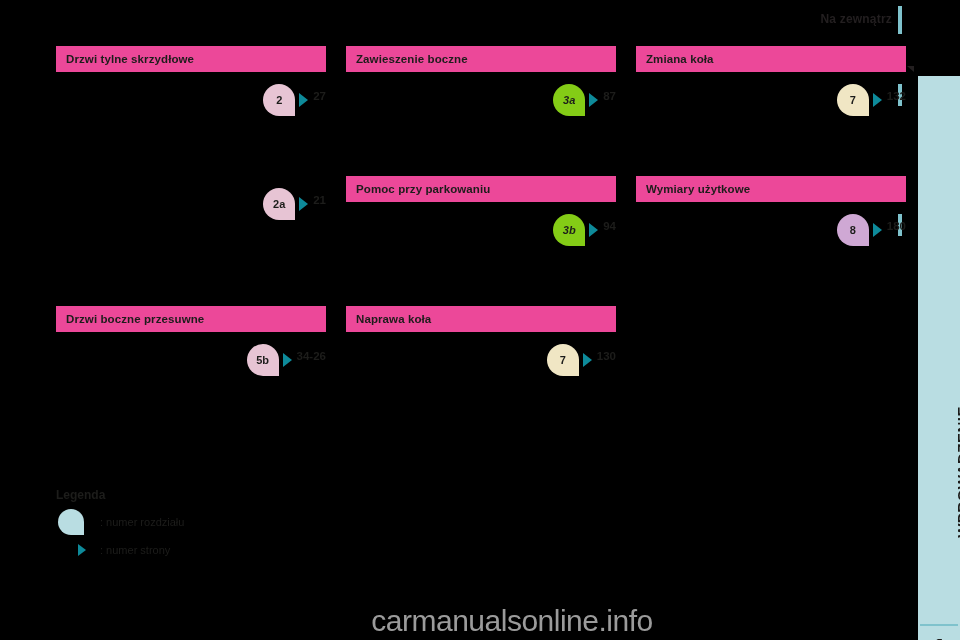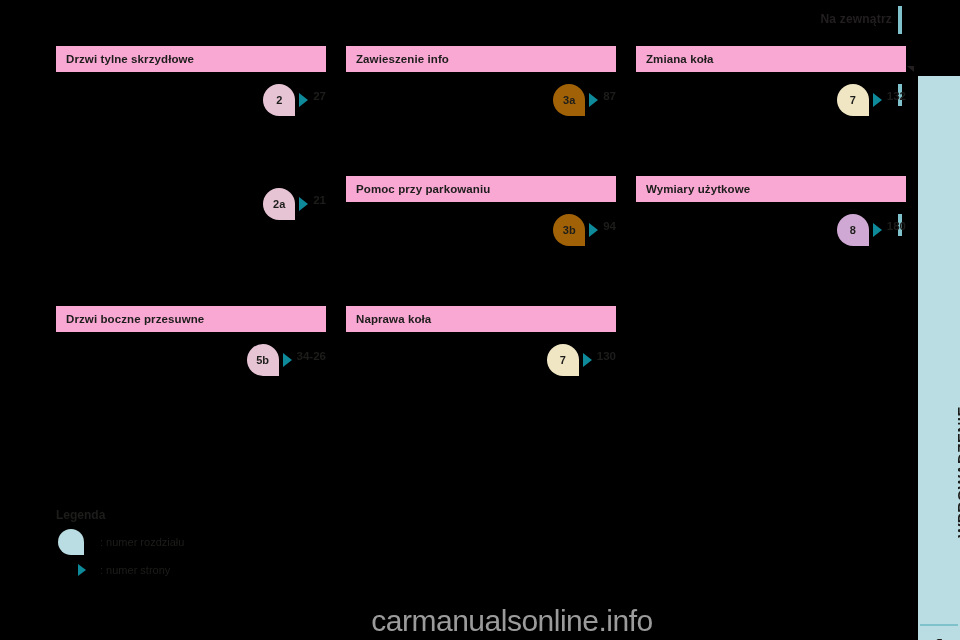"Drzwi tylne skrzydłowe" .bar { background: #f9a8d4 -> #ec4899 }
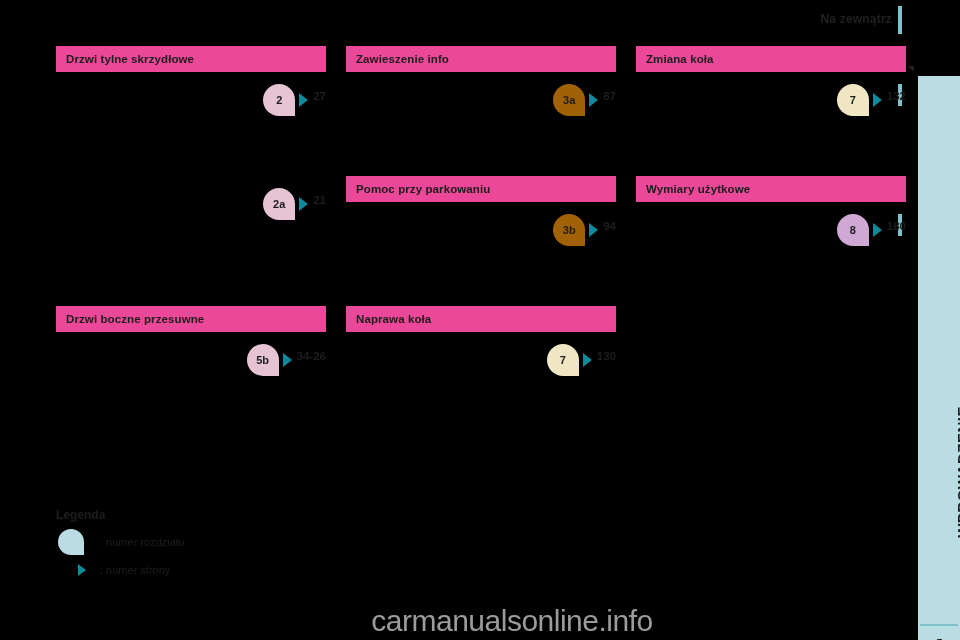"Zawieszenie info" div.bar { text: info -> boczne }
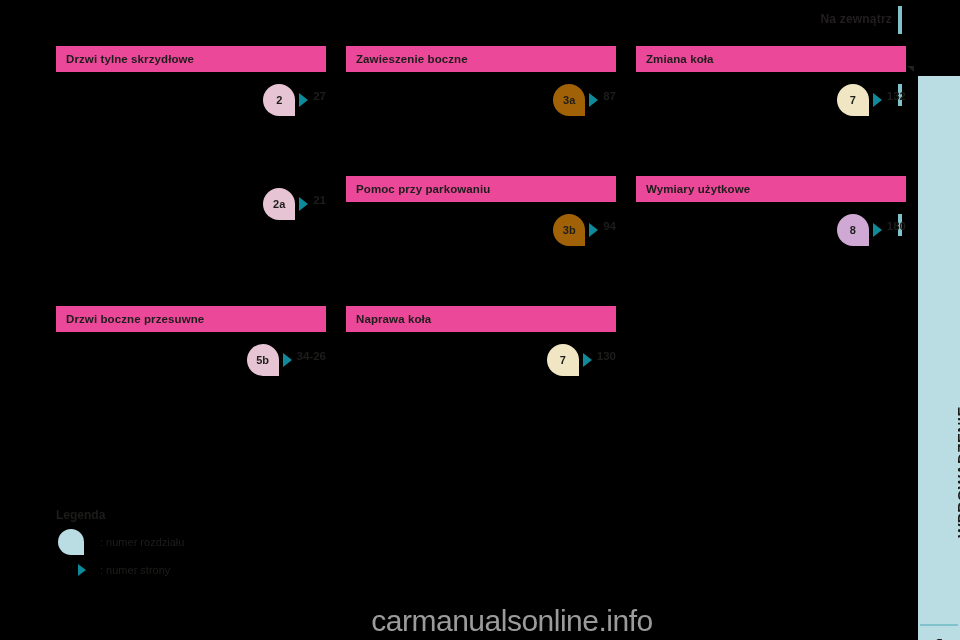"3a" .badge.lav { background: #a16207 -> #84cc16; font-style: none -> italic }
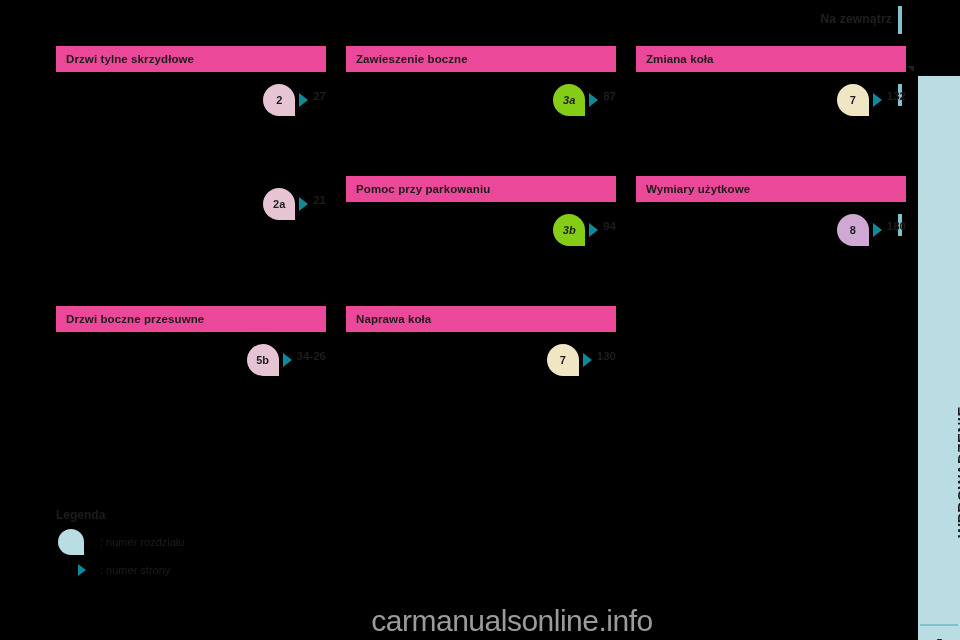"Legenda" .legend { top: 508px -> 488px }
